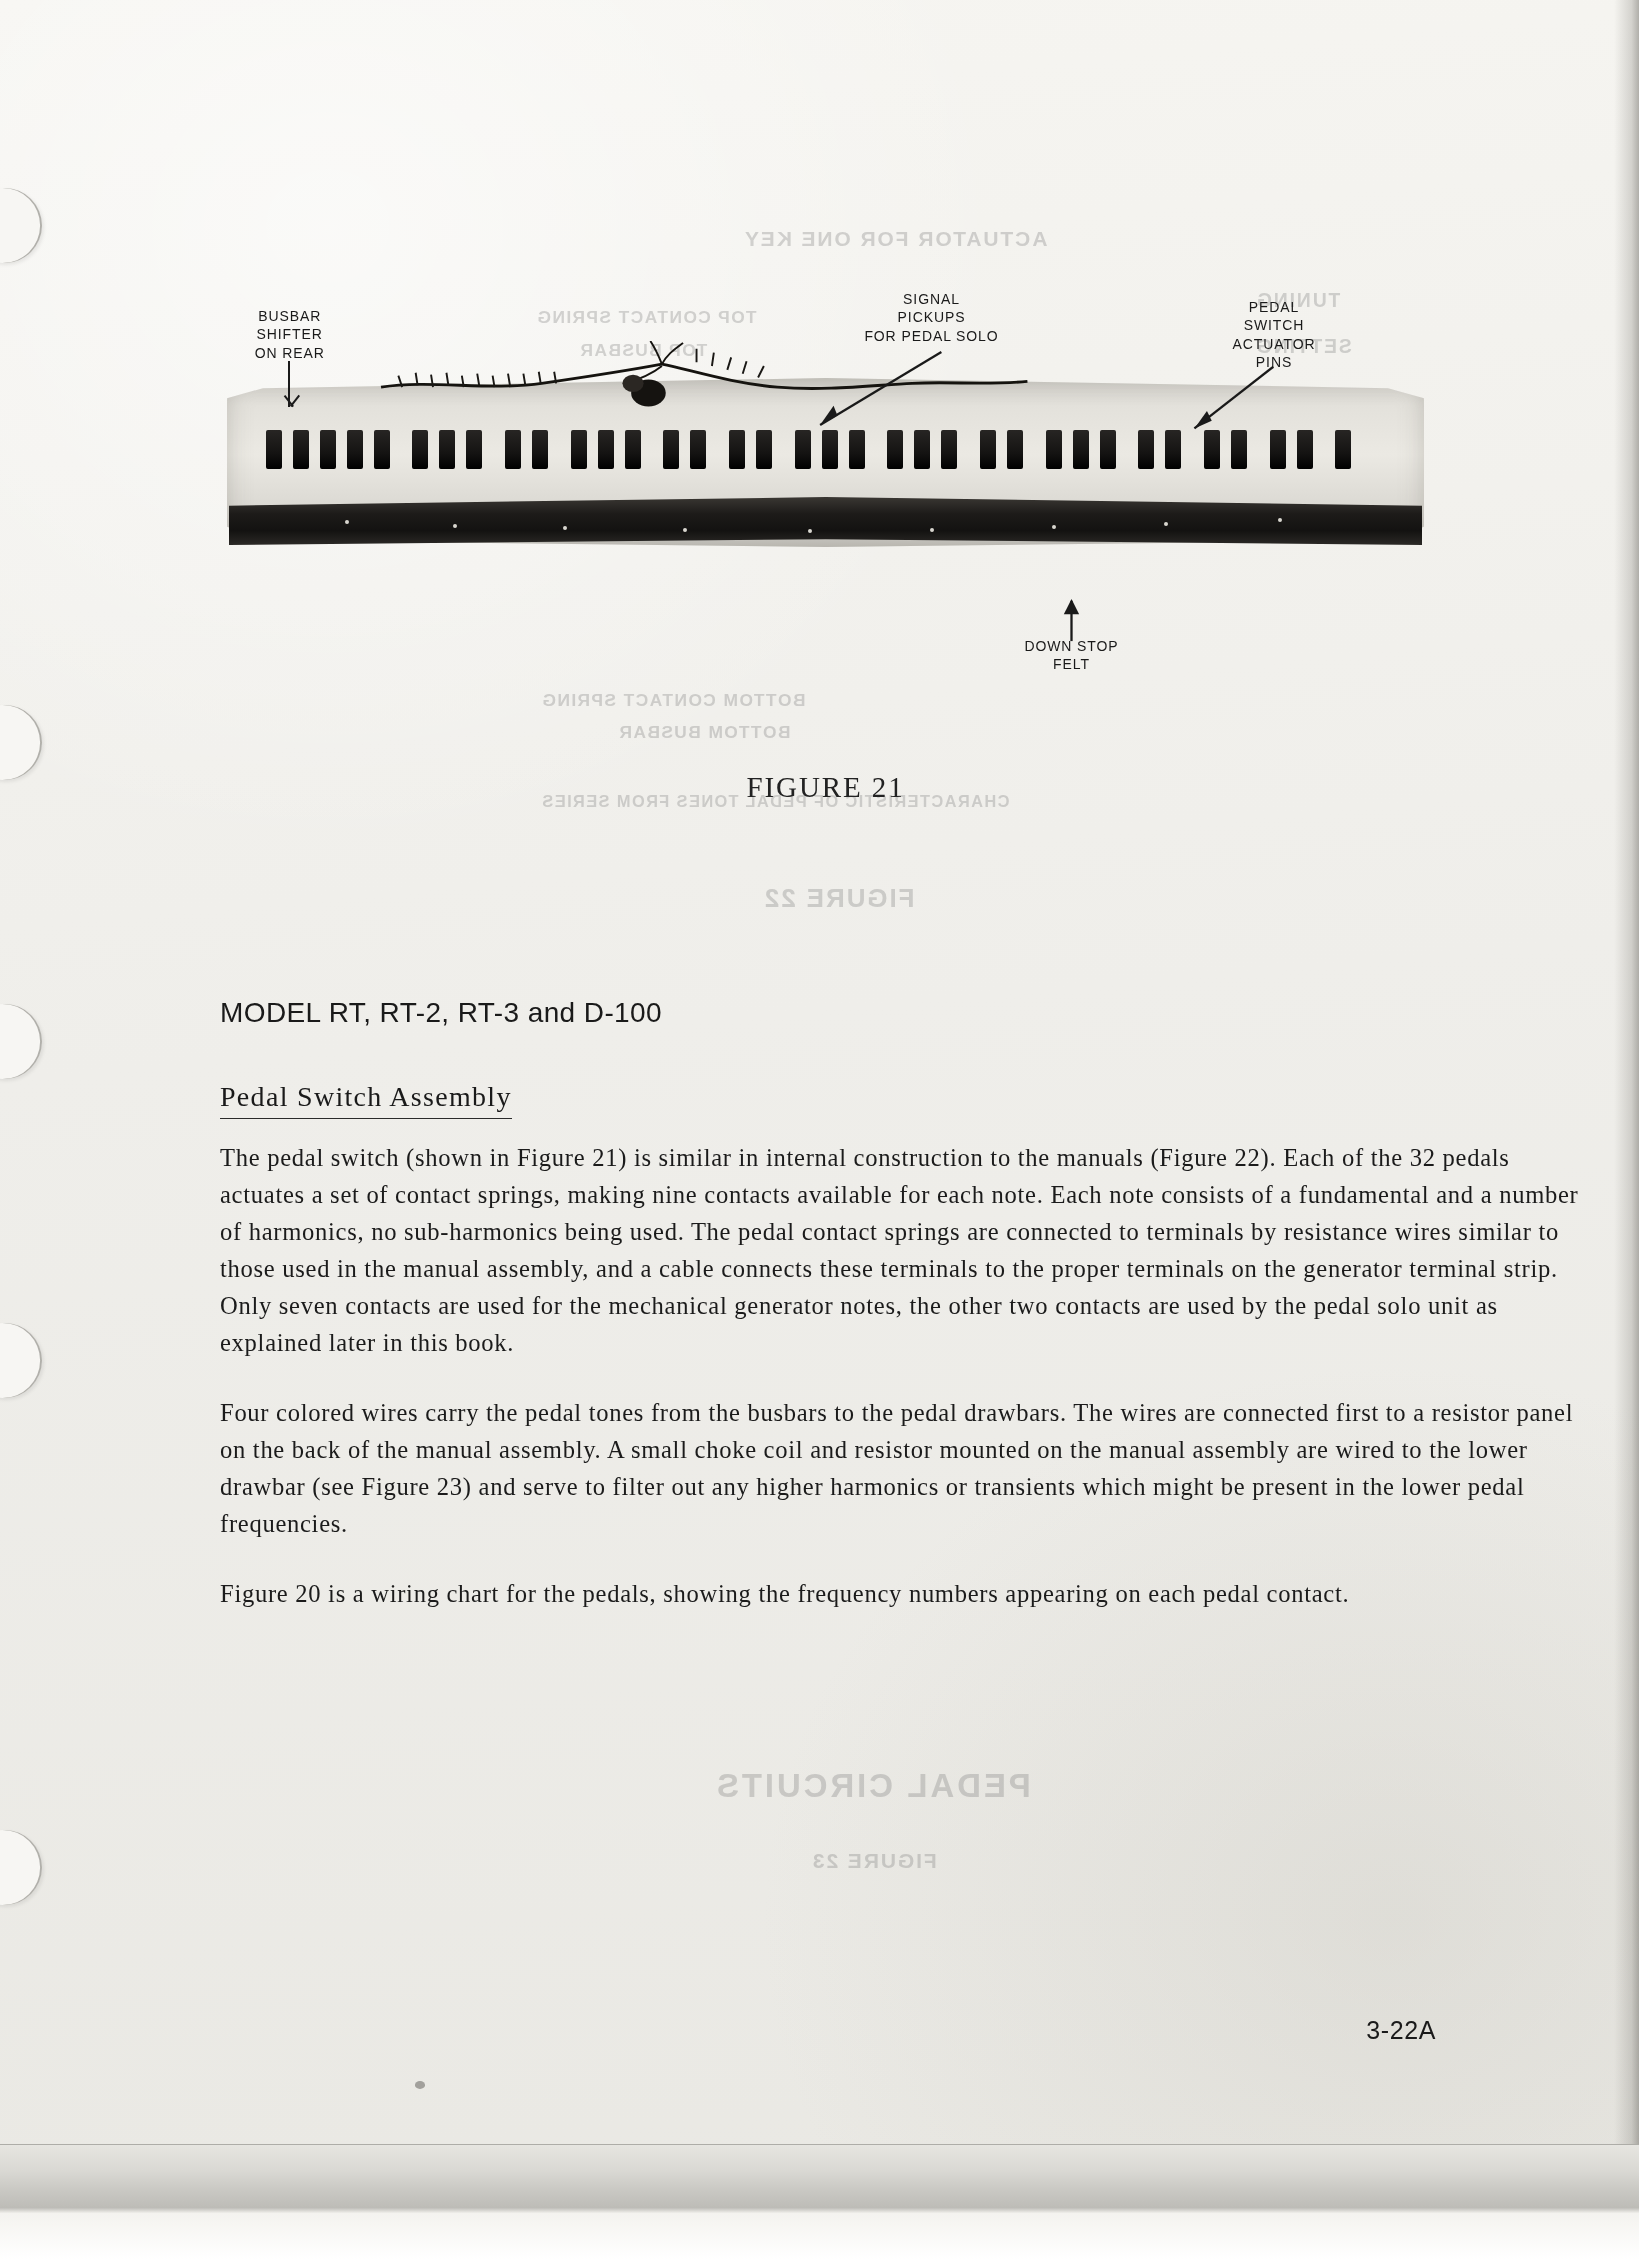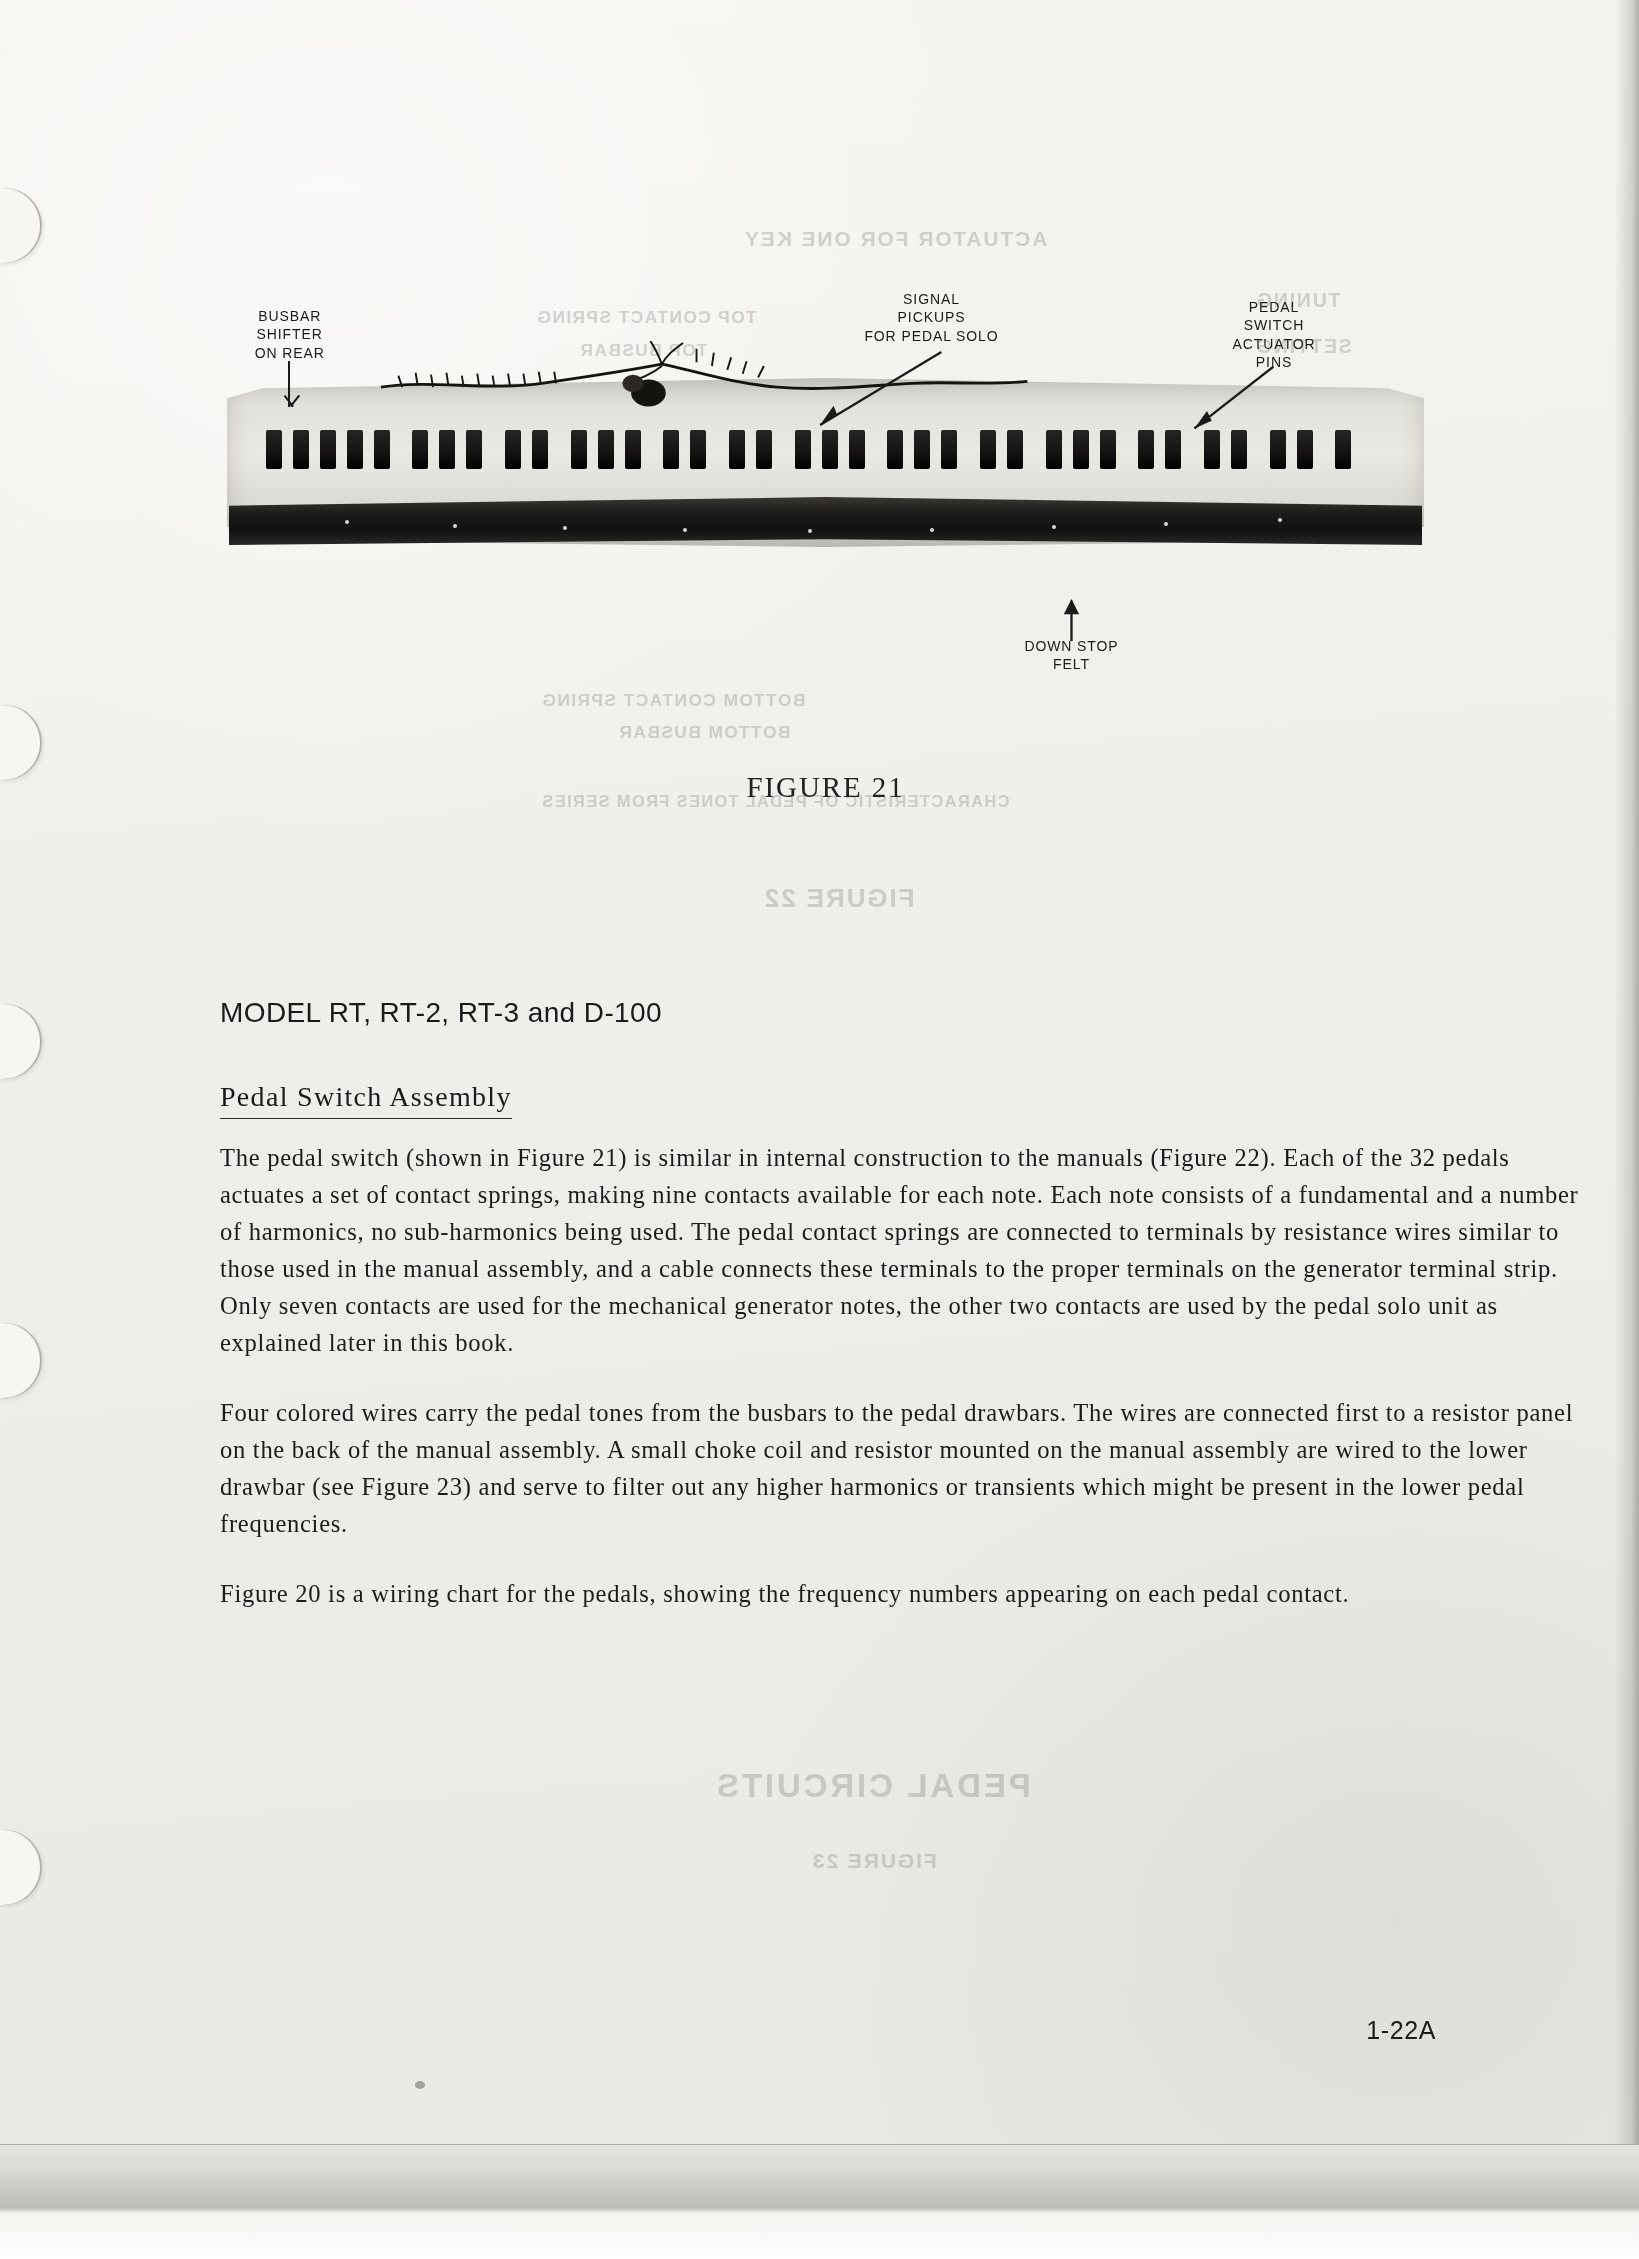"1-22A" div.page-number { text: 1-22A -> 3-22A }
